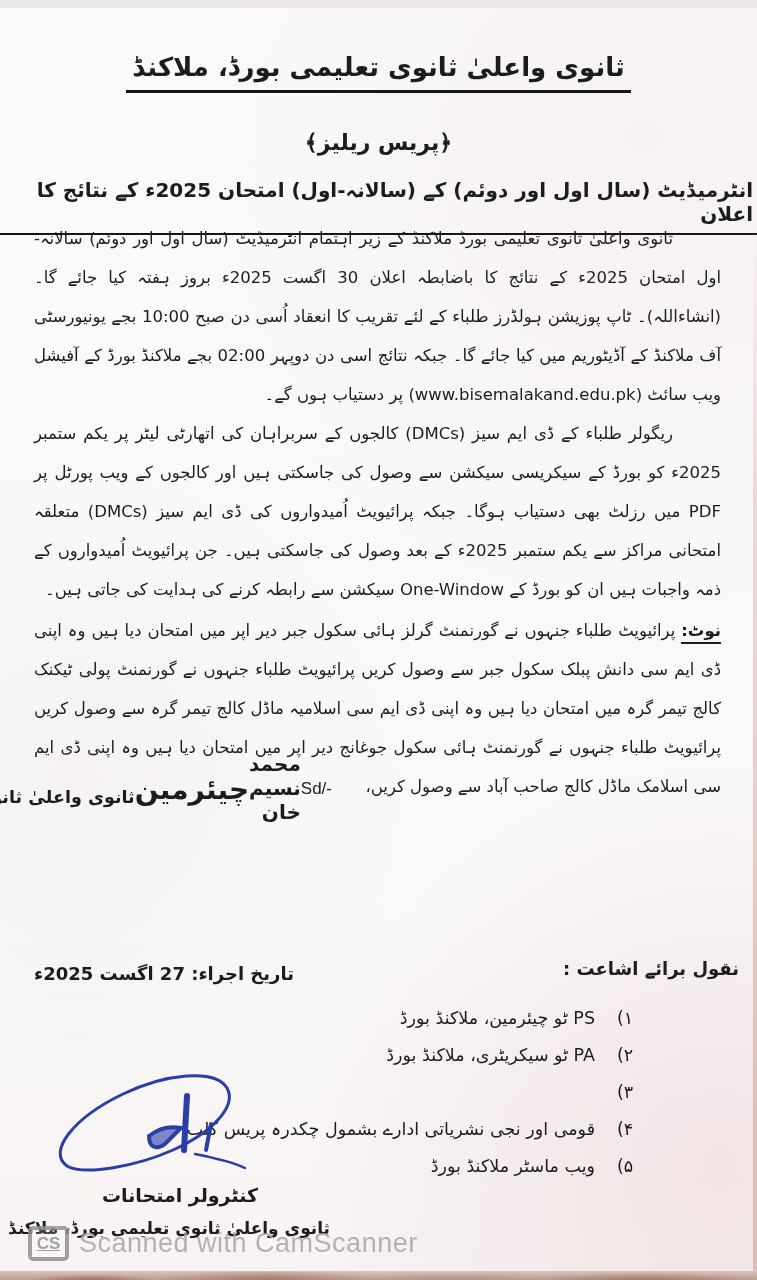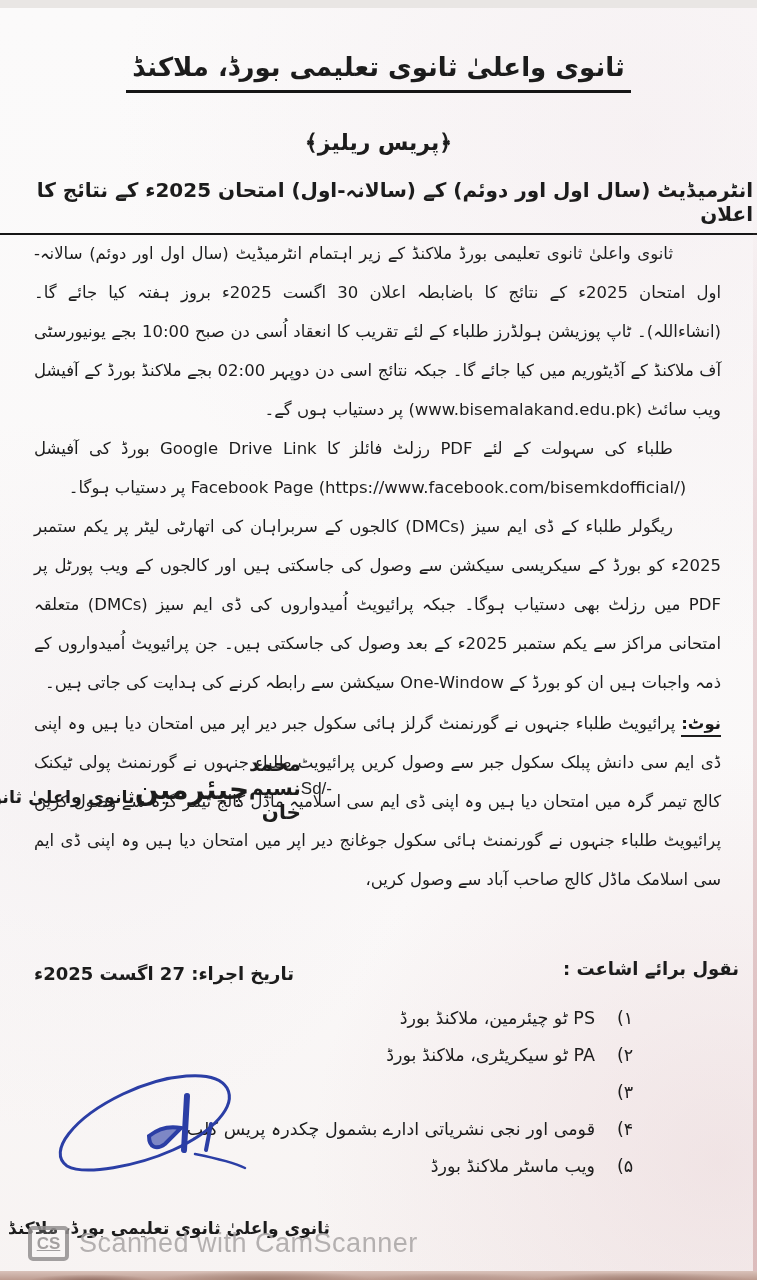"ثانوی واعلیٰ ثانوی تعلیمی بورڈ" .body-text { top: 226px -> 211px }
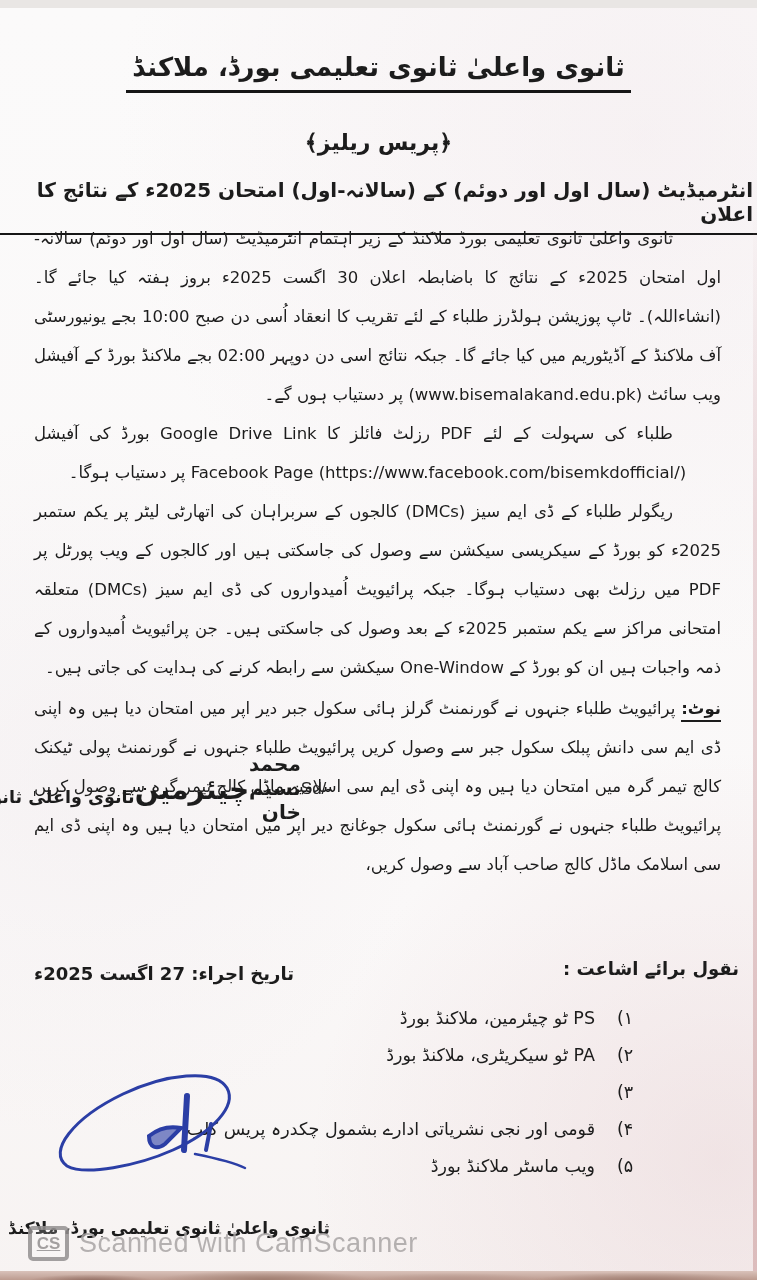"طلباء کی سہولت کے لئے" p.para-indent { html: <p>طلباء کی سہولت کے لئے PDF رزلٹ فائلز کا Google Drive Link بورڈ کی آفیشل Facebook Page (https://www.facebook.com/bisemkdofficial/) پر دستیاب ہوگا۔</p> -> none }
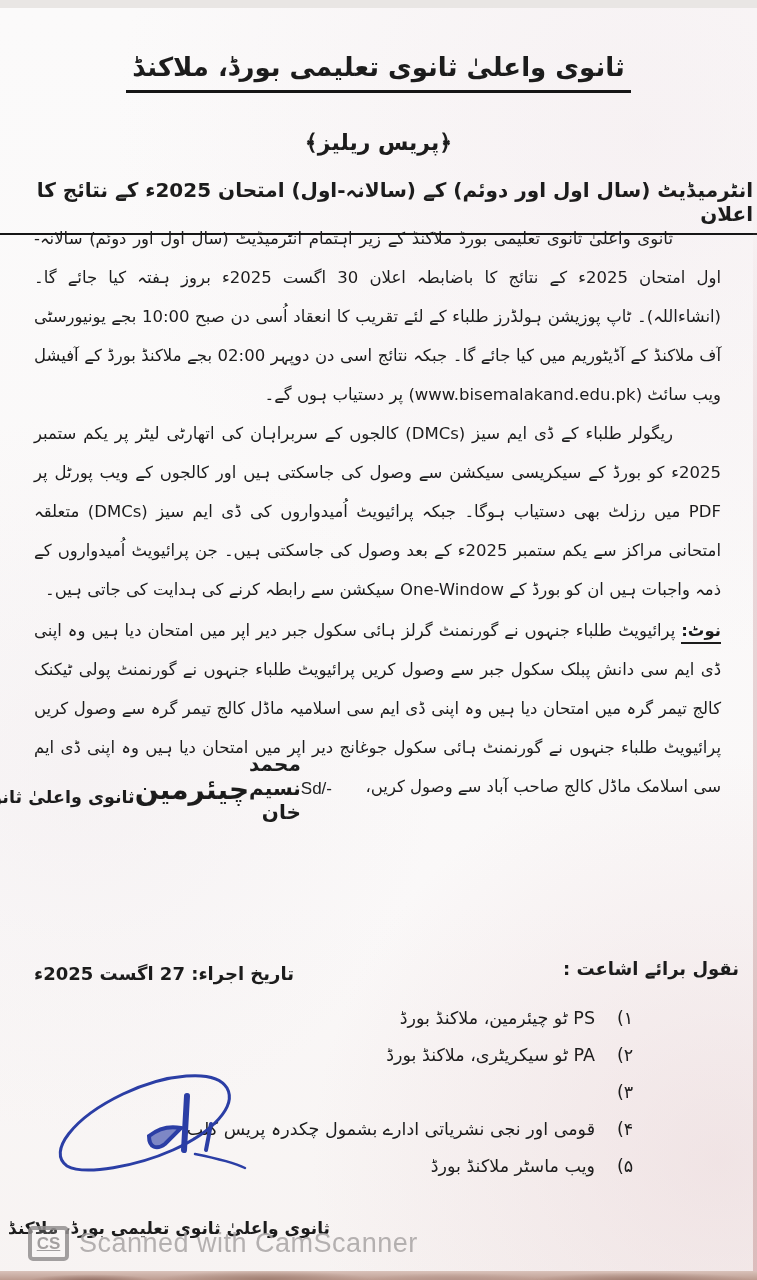"کنٹرولر امتحانات" div.controller-title { html: none -> <div>کنٹرولر امتحانات</div> }
